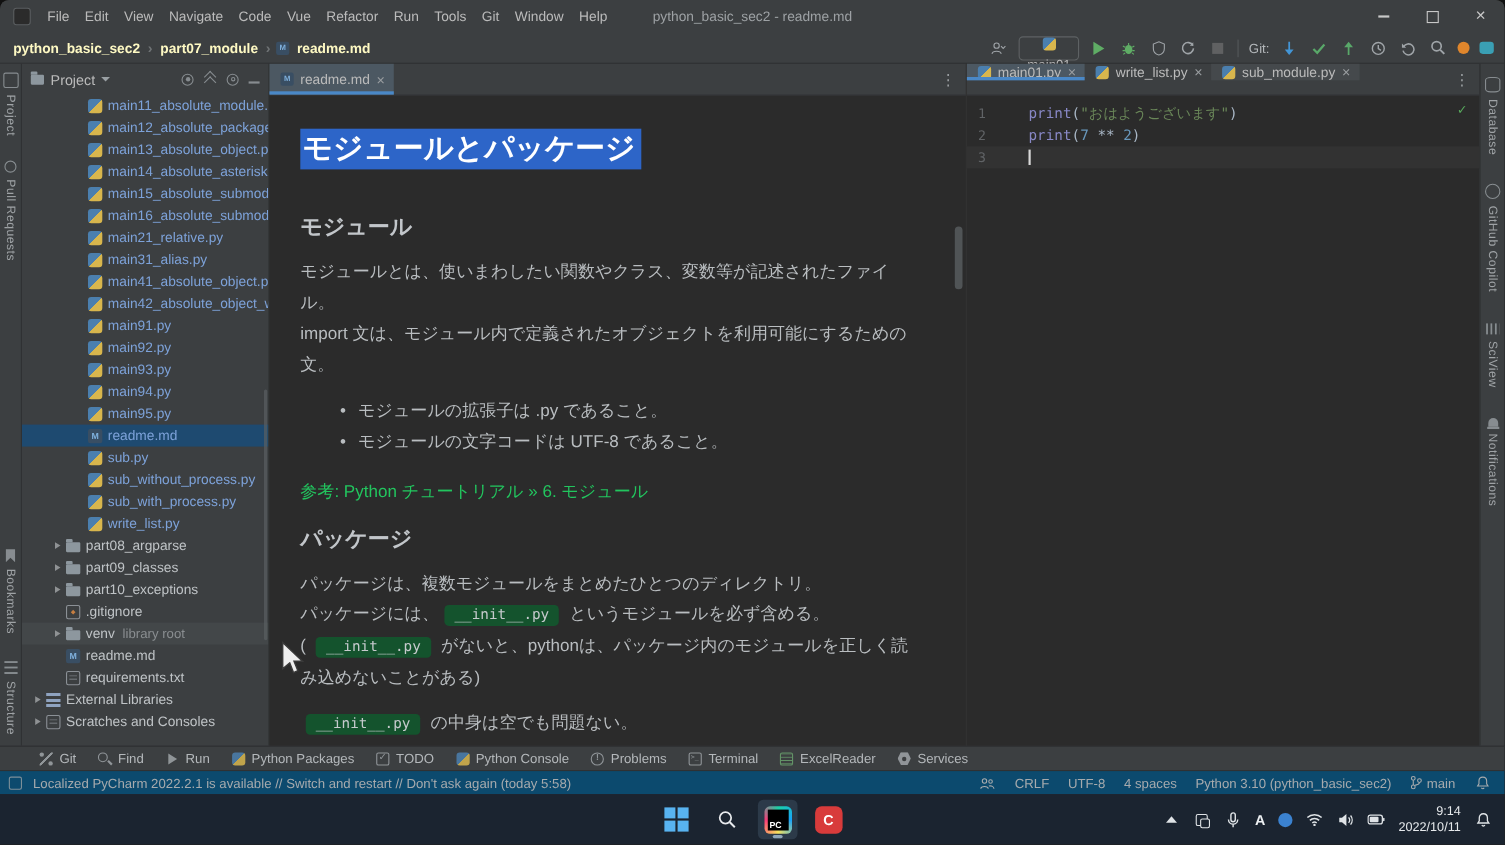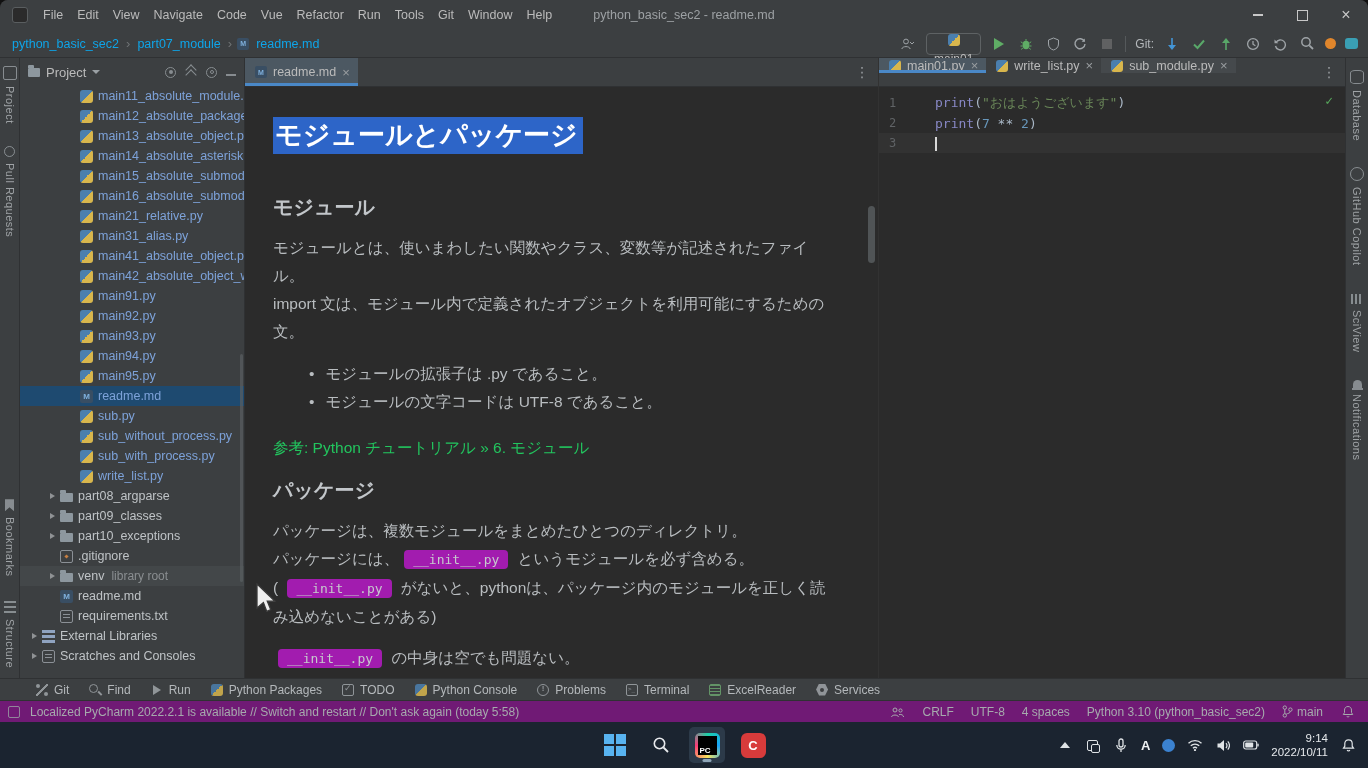"python_basic_sec2" .crumbs { color: #0ea5e9 -> #fef9c3; font-weight: none -> bold }
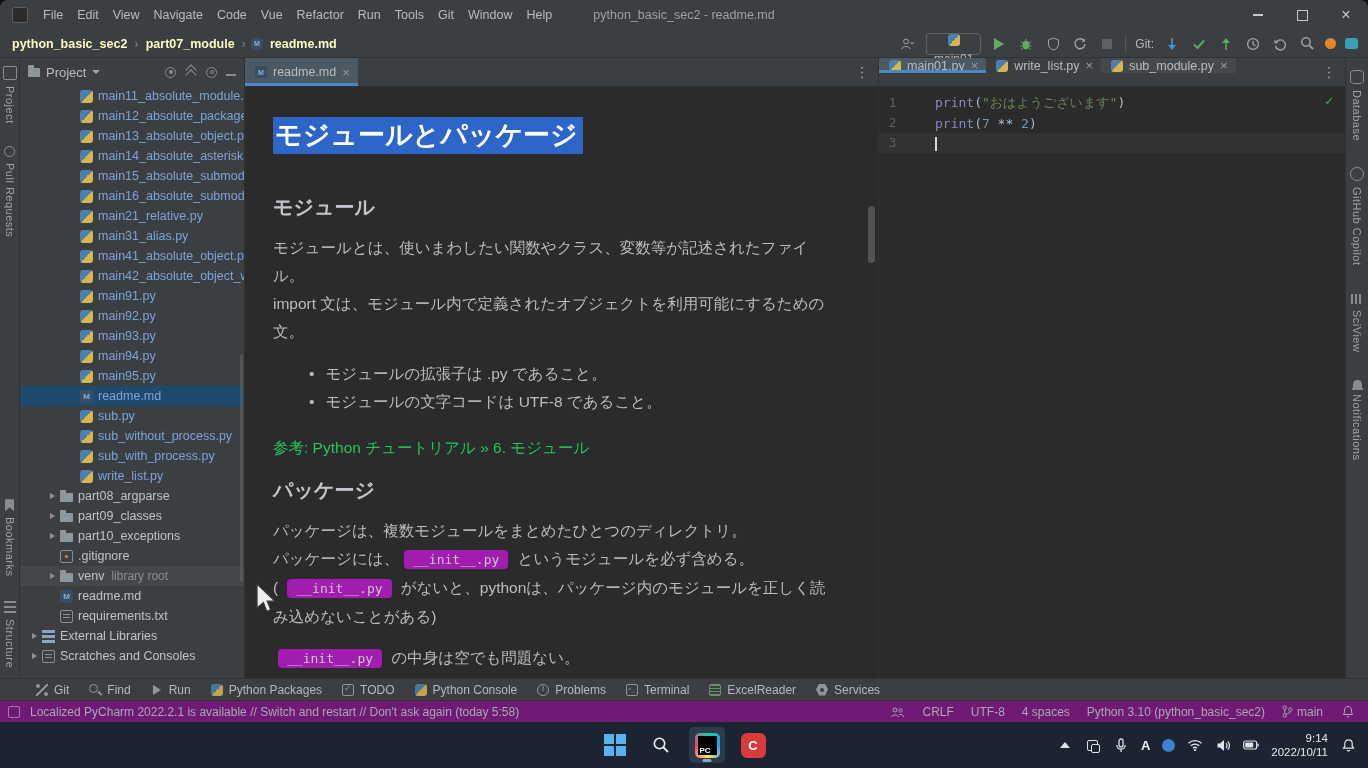"__init__.py" .chip { background: #a21caf -> #14532d }
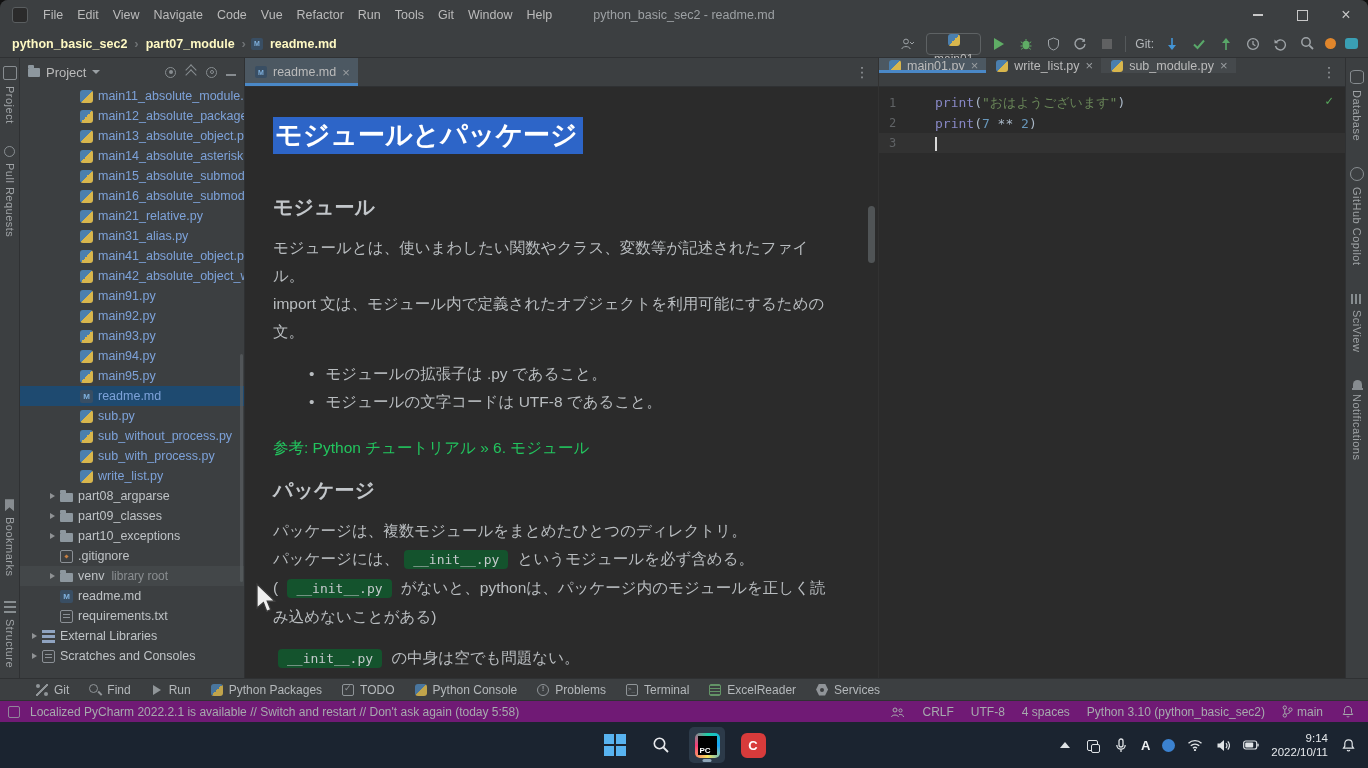"Localized PyCharm 2022.2.1 is available" .statusbar { background: #701a75 -> #0c4a6e }
